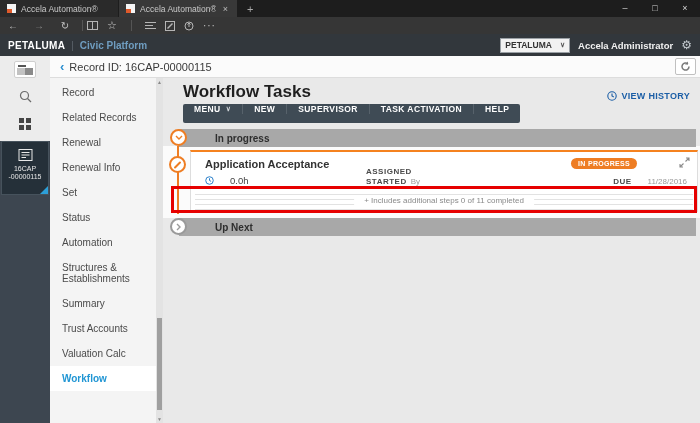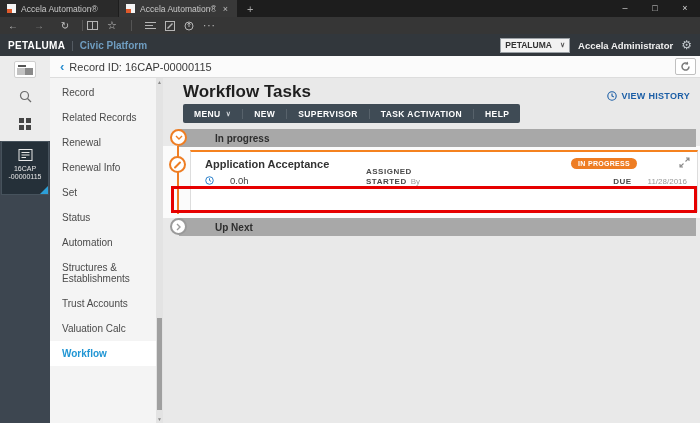"MENU" .toolbar { align-items: center -> flex-start }
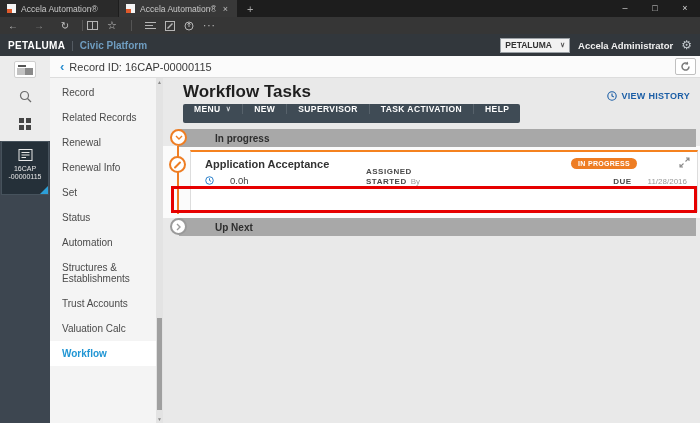"+ Includes additional steps 0" div.steps { html: none -> <div> <div></div> <div></div> <div></div> <div></div> <div>+ Includes additional steps 0 of 11 completed</div> </div> }
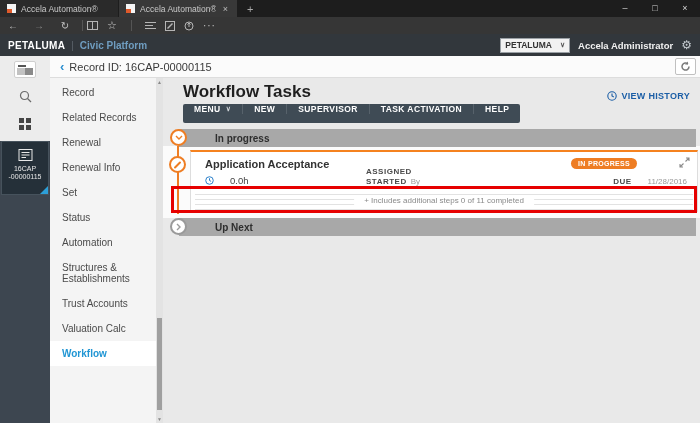"Summary" li { html: none -> <li>Summary</li> }
